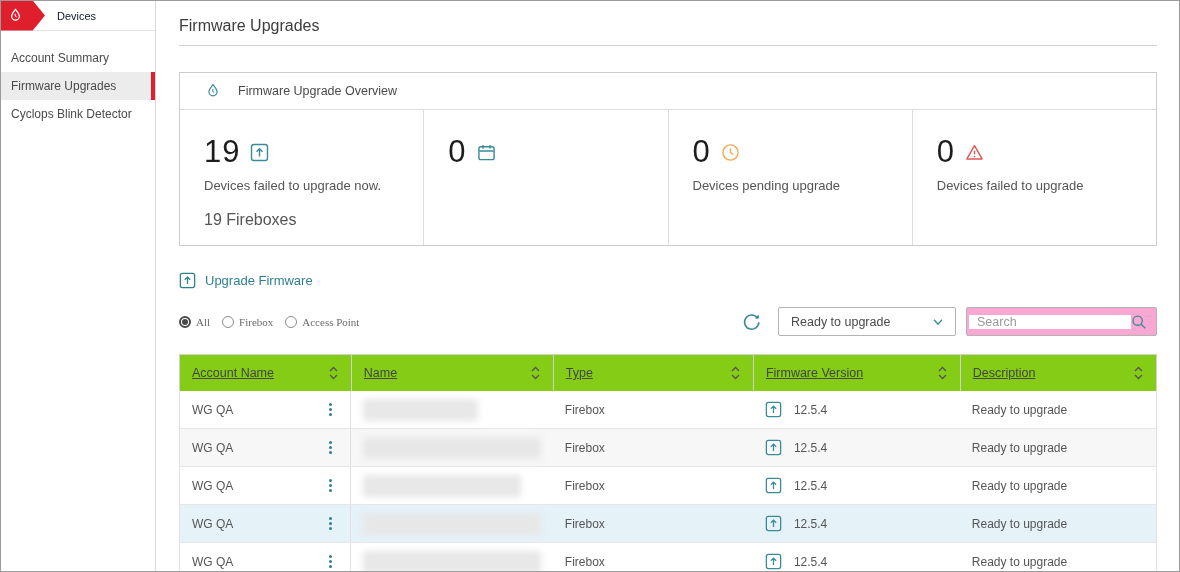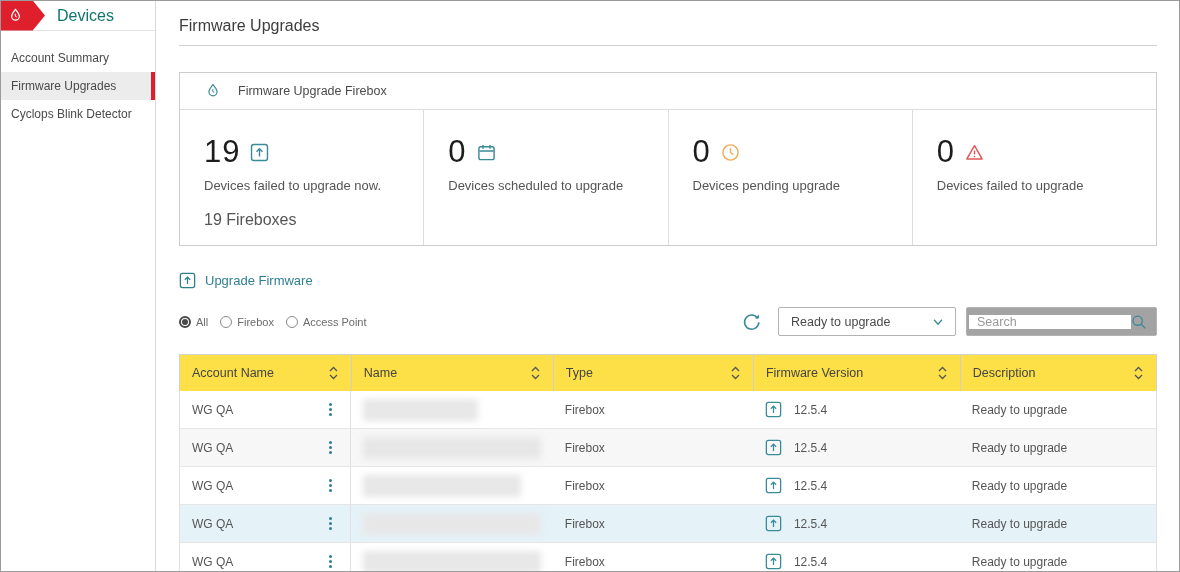"Devices" .topbar-title { color: #0f766e -> #0f172a; font-size: 16px -> 11px }
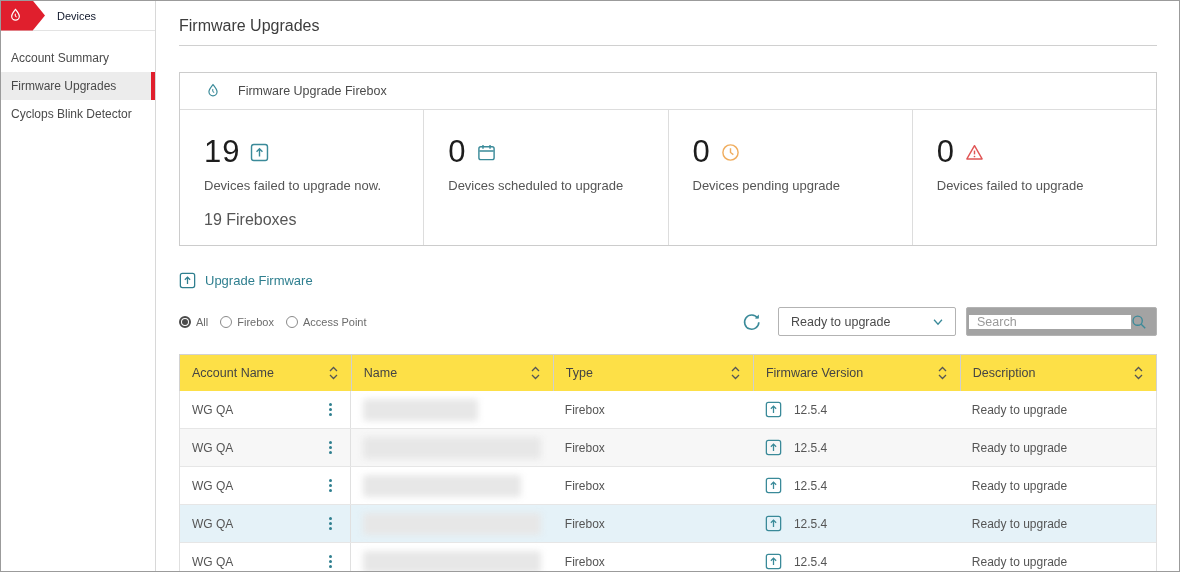"Firmware Upgrade Firebox" span.card-header-title { text: Firebox -> Overview }
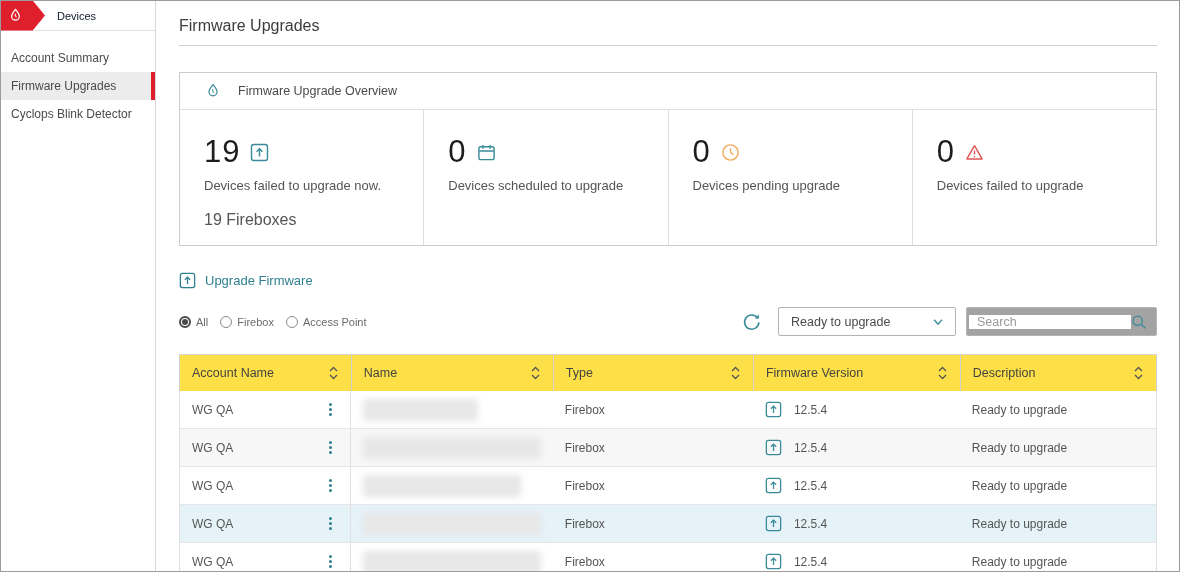"Devices scheduled to upgrade" div.stat-label { html: <div>Devices scheduled to upgrade</div> -> none }
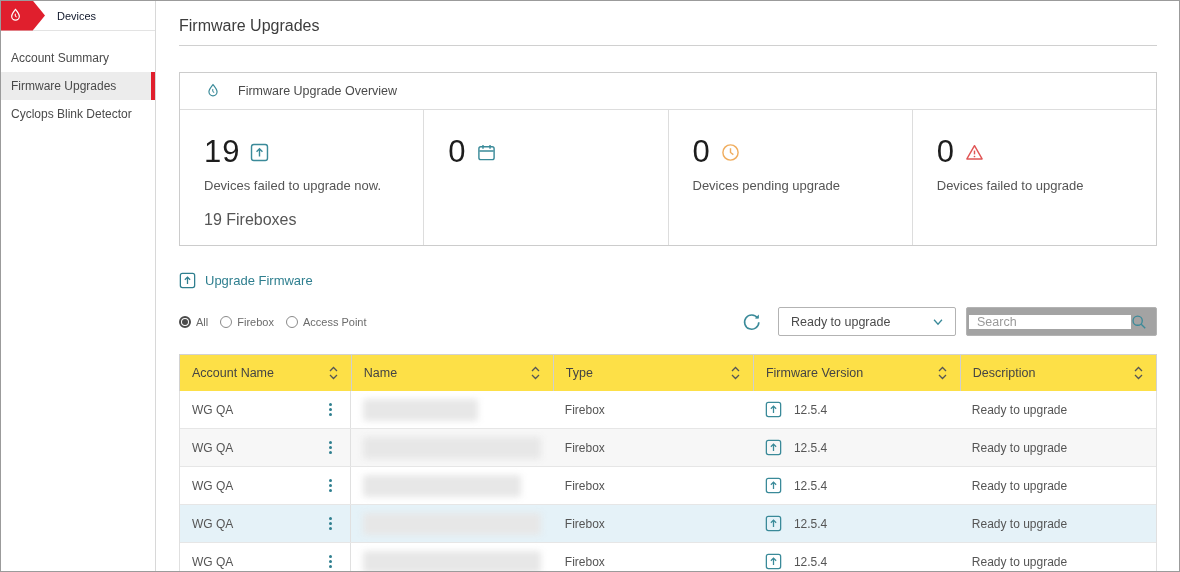"All" .radio { font-family: none -> Liberation Serif, serif }
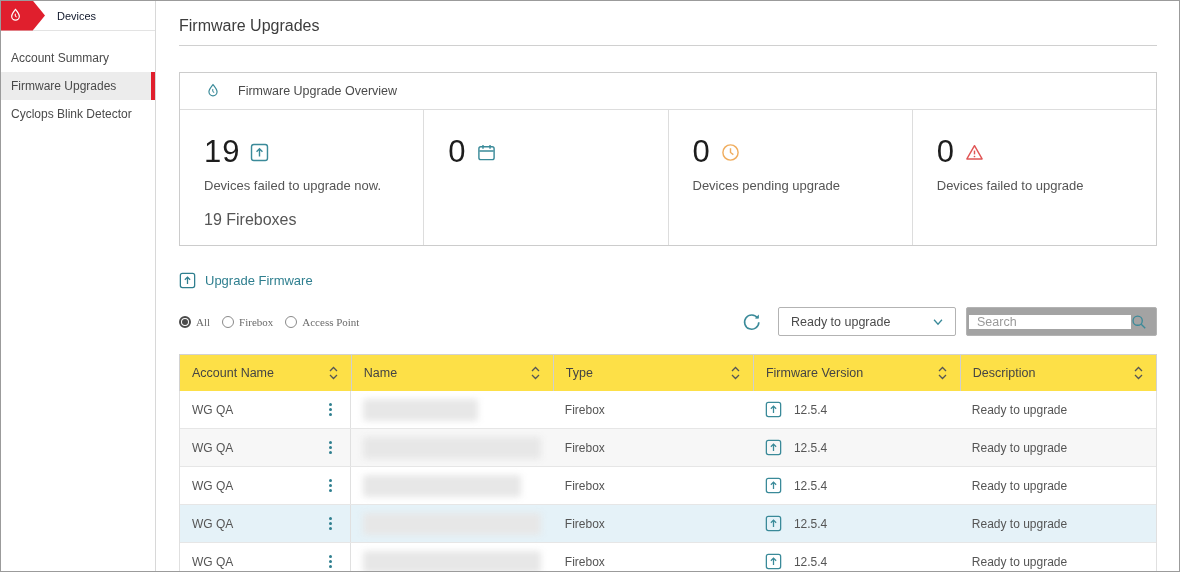"Search" .search-box { background: #a3a3a3 -> #f9a8d4 }
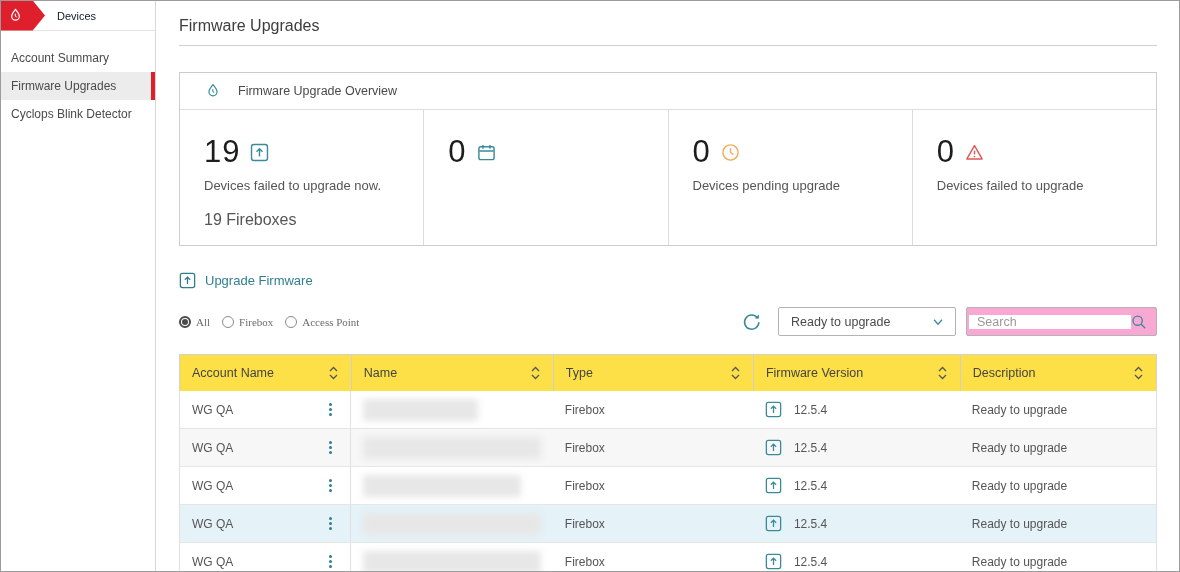"Account Name" .thead { background: #fde047 -> #84cc16; text-decoration: none -> underline }
